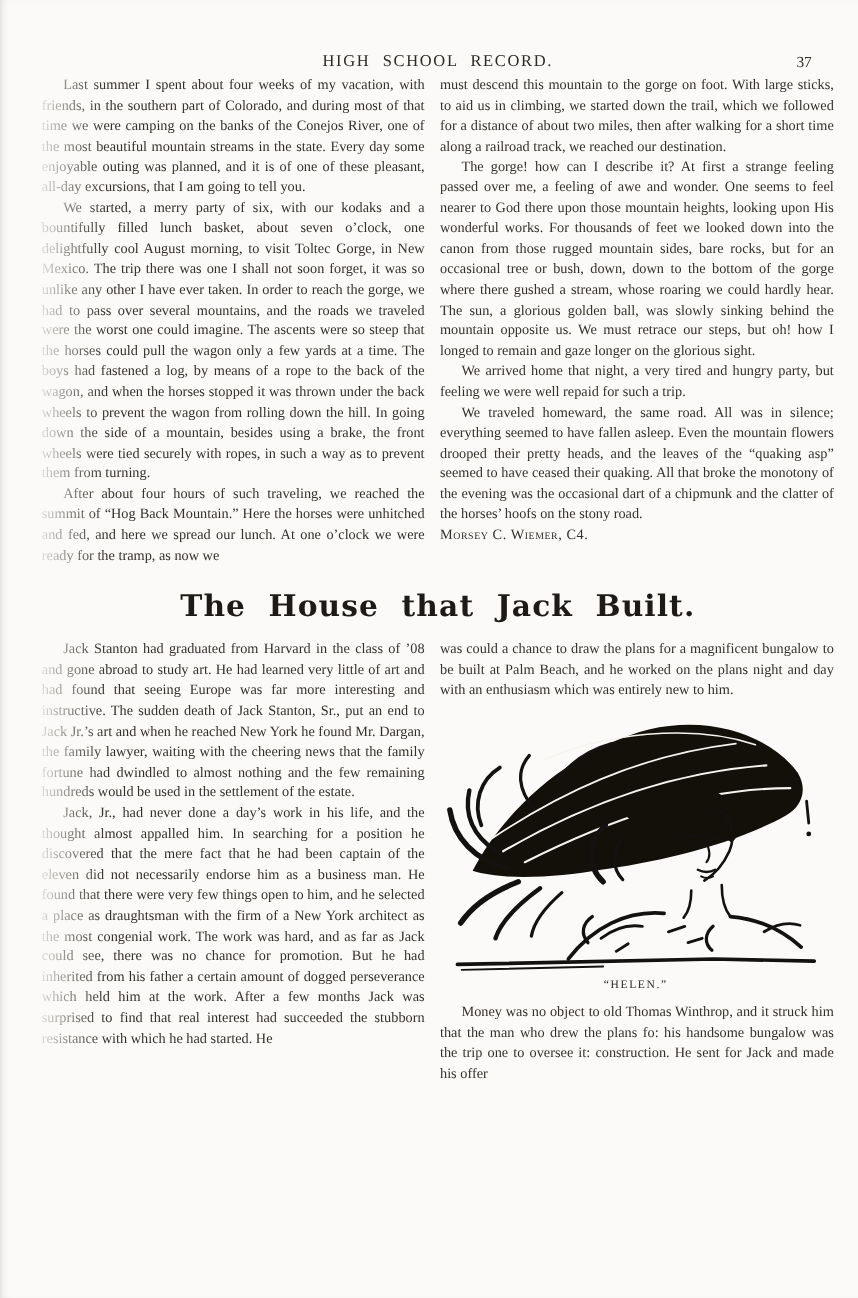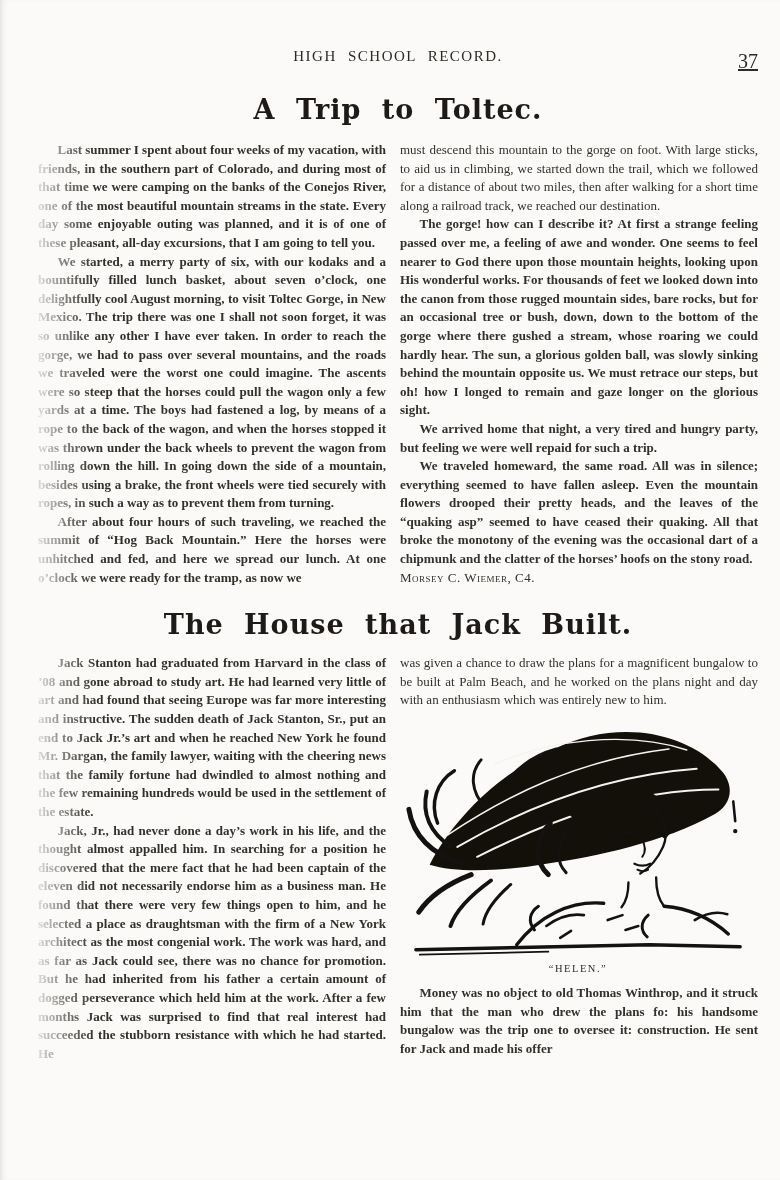"37" .page-number { font-size: 20px -> 14px; right: 0 -> 20px; text-decoration: underline -> none }
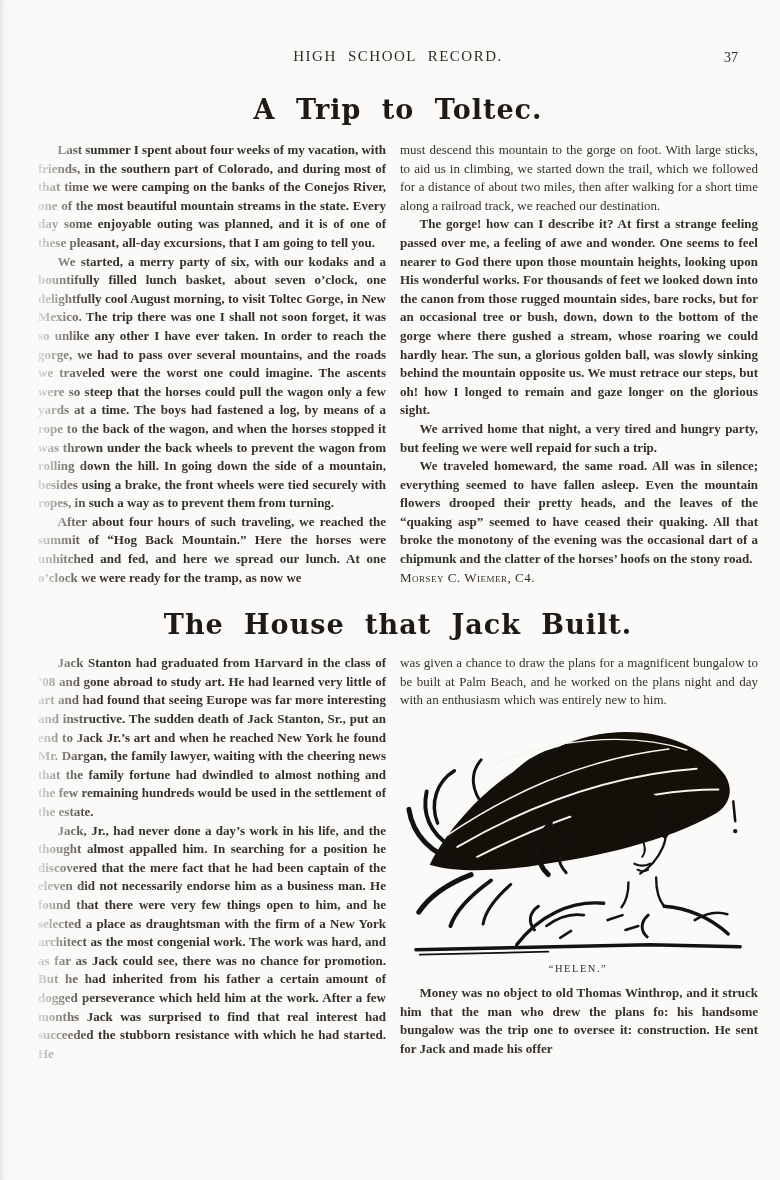"A Trip to Toltec." h1.article-title { html: <h1>A Trip to Toltec.</h1> -> none }
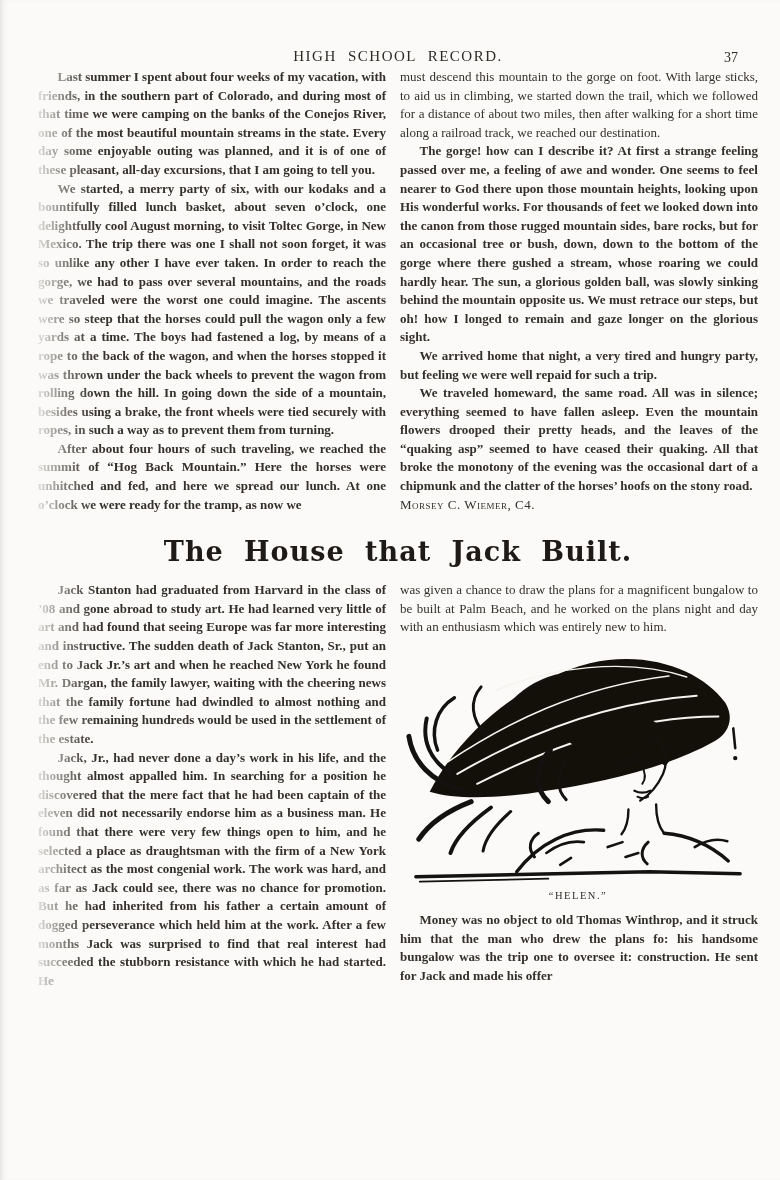"The gorge! how can I" .col p.indent { font-weight: bold -> none }
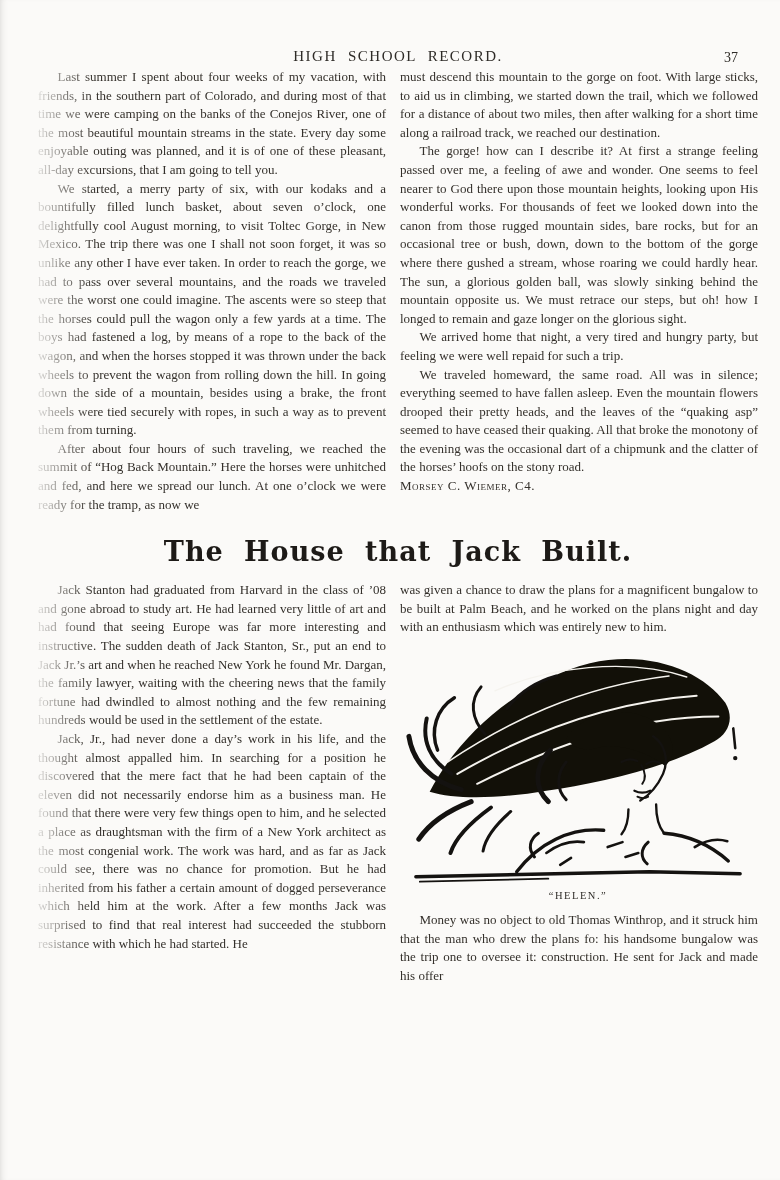"was given a chance to" p { text: given -> could }
